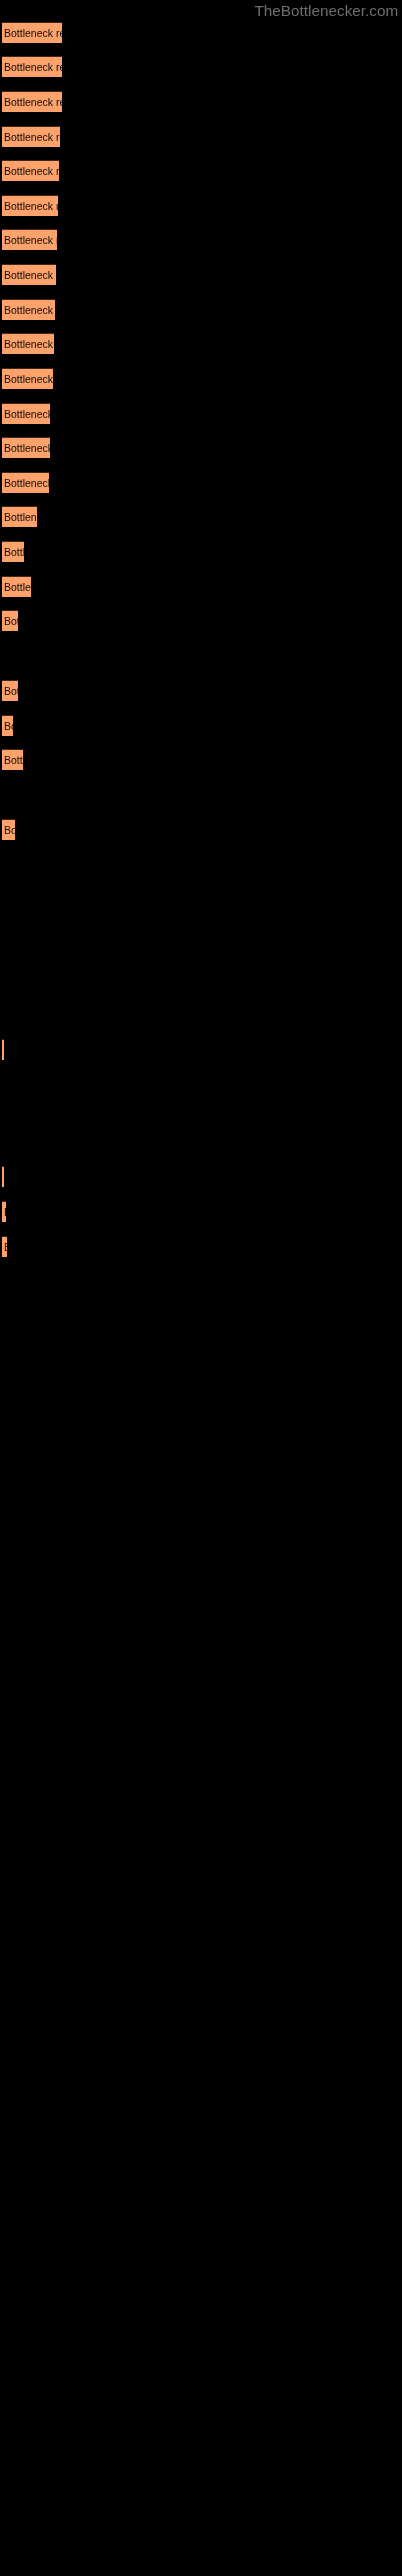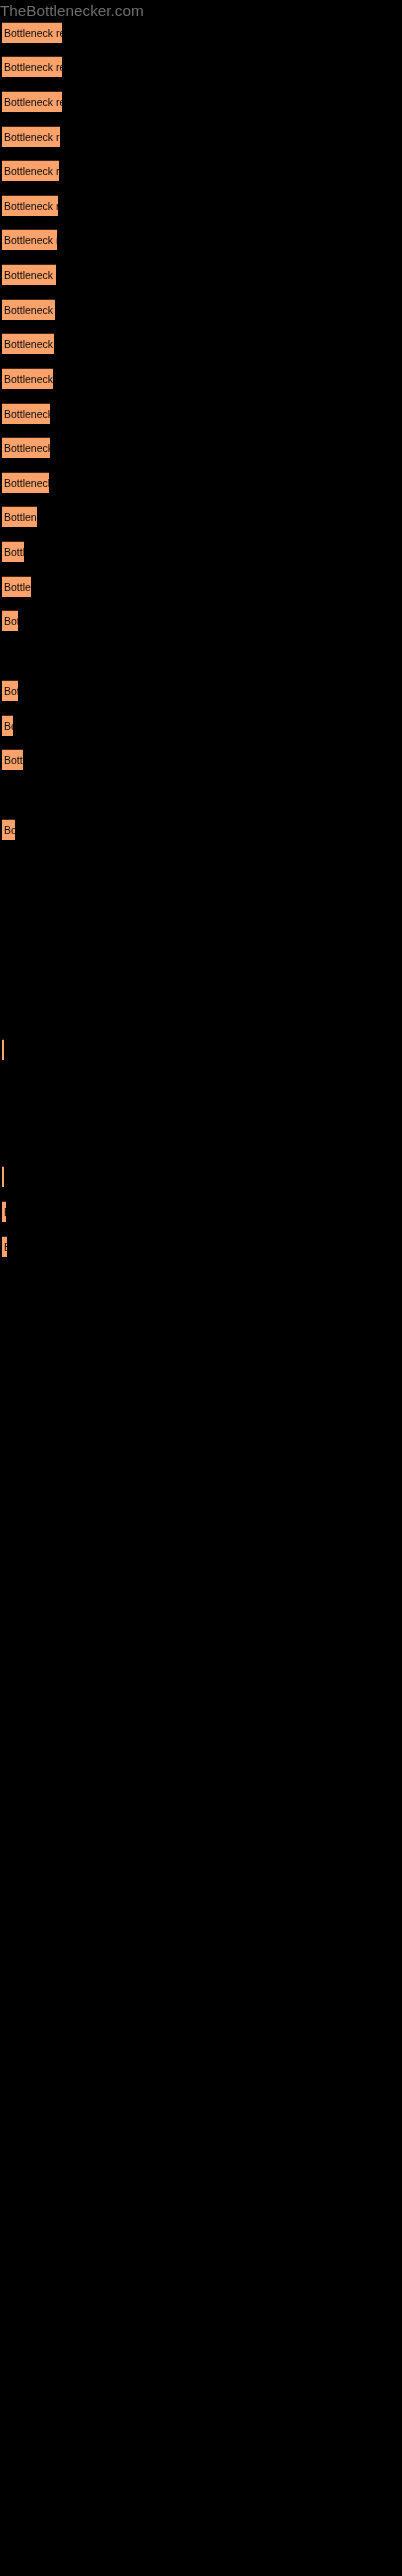"TheBottlenecker.com" #chart-title { text-align: left -> right }
